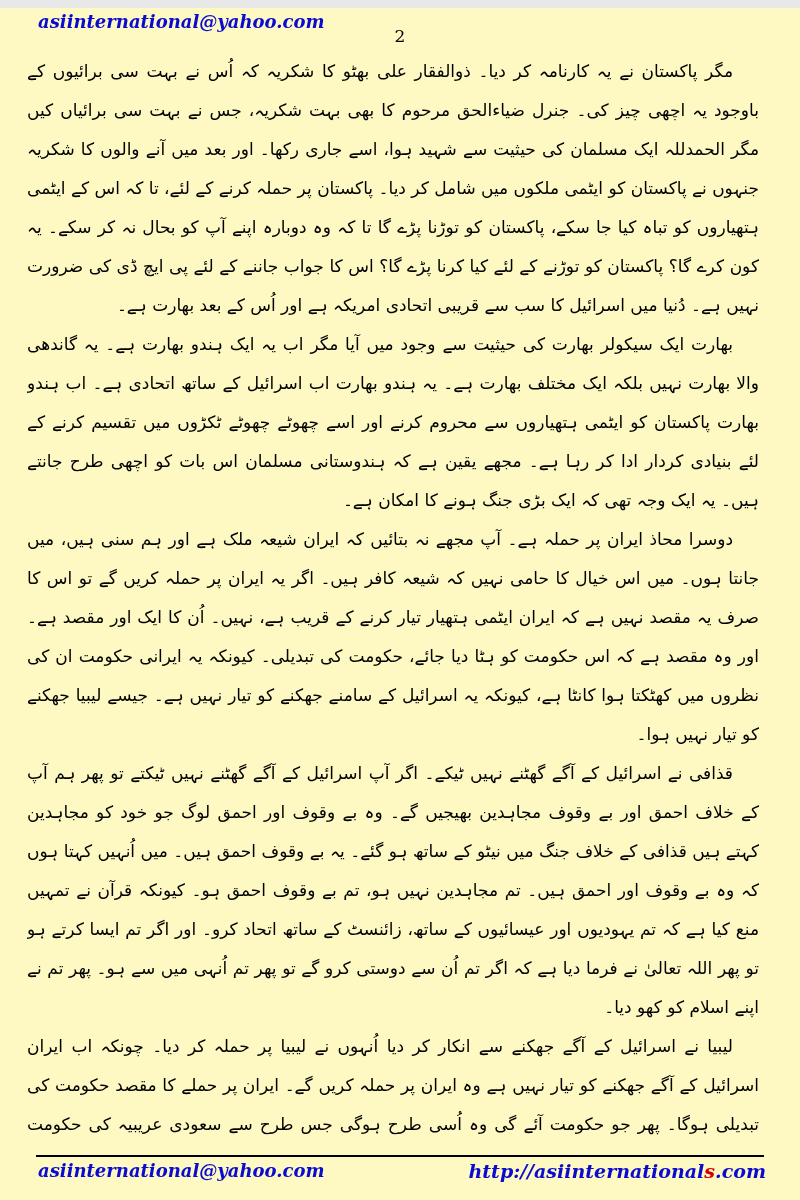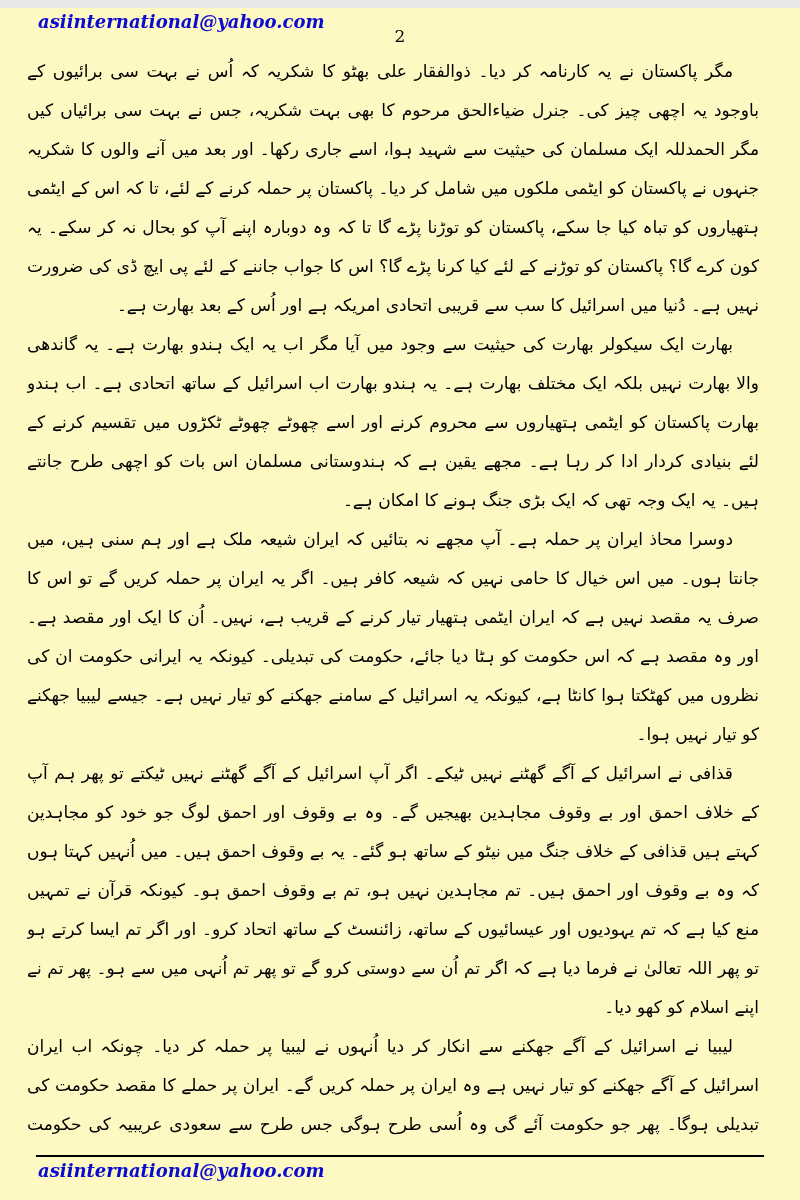"http://asiinternationals.com" a.footer-url { html: none -> <a><span>http://asiinternational</span><span>s</span><span>.com</span></a> }
